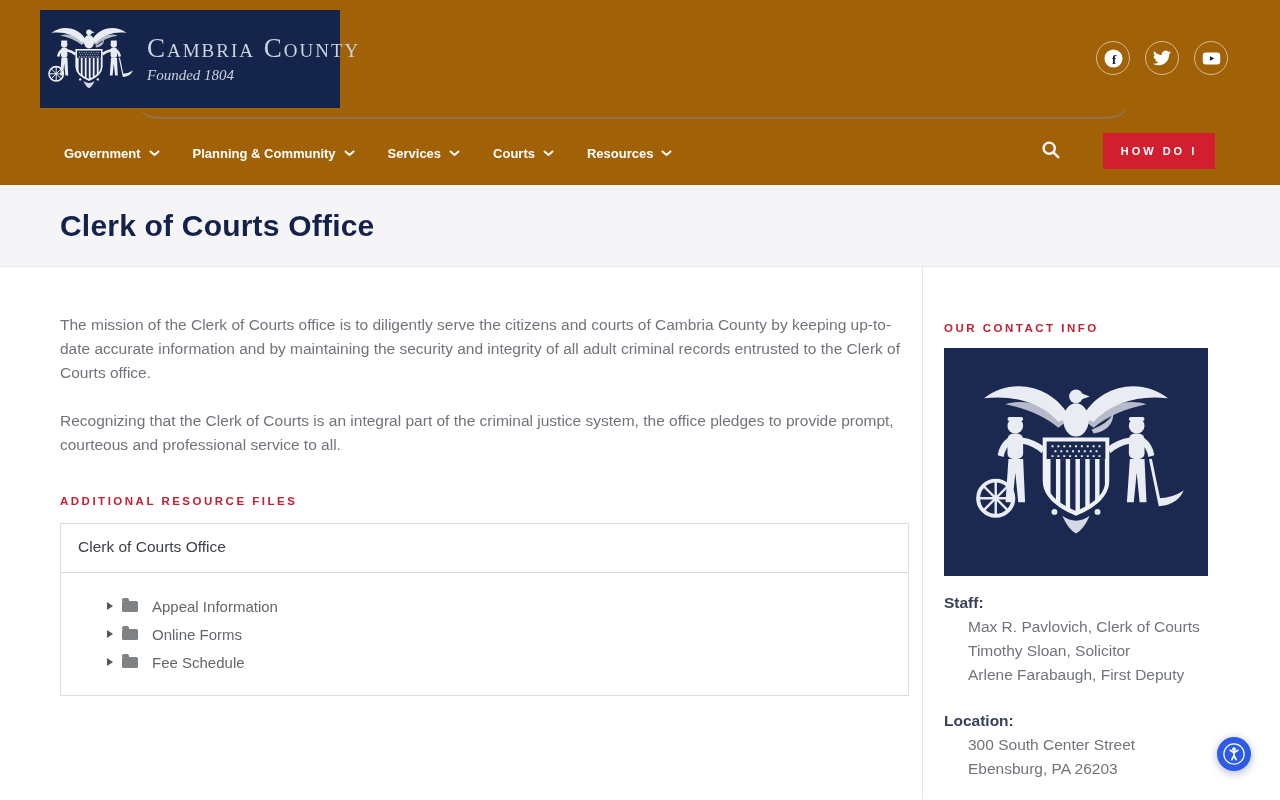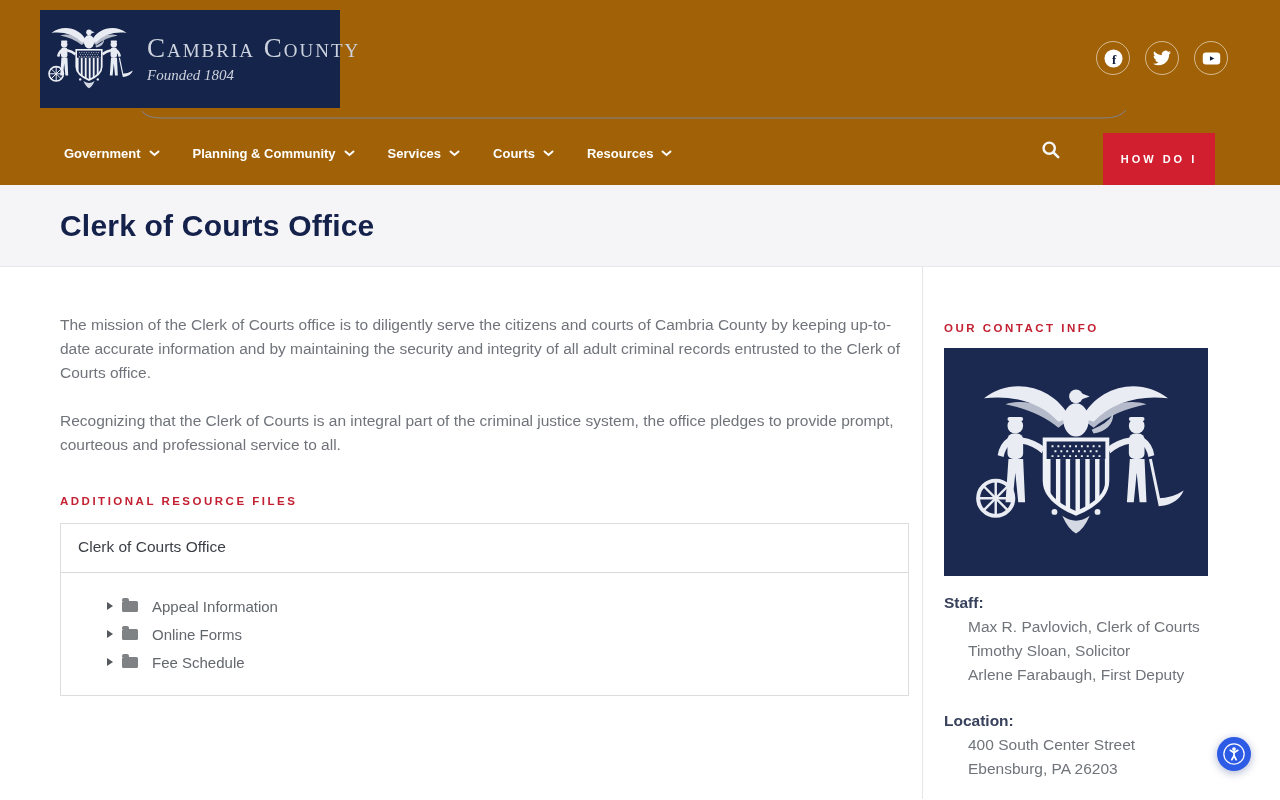"HOW DO I" .howdoi-btn { height: 52px -> 36px }
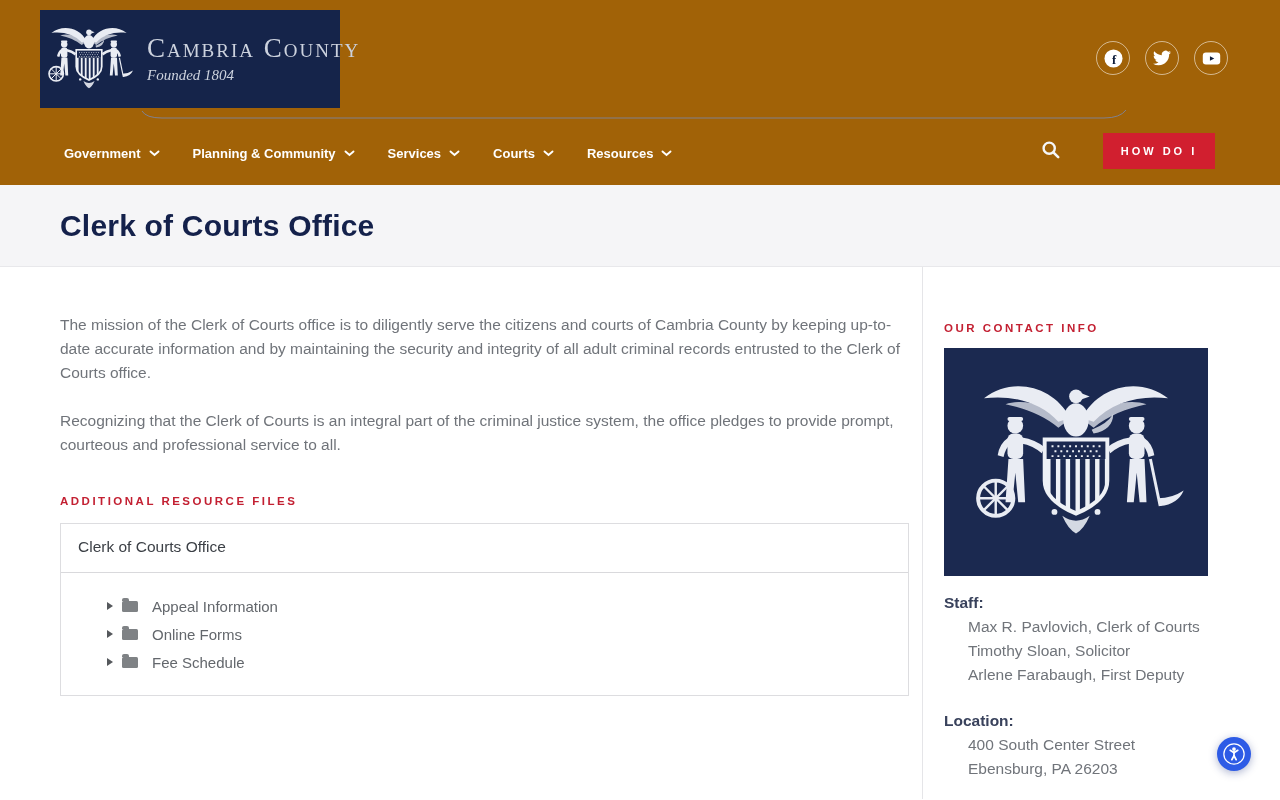"400 South Center Street" div.side-line { text: 400 -> 300 }
